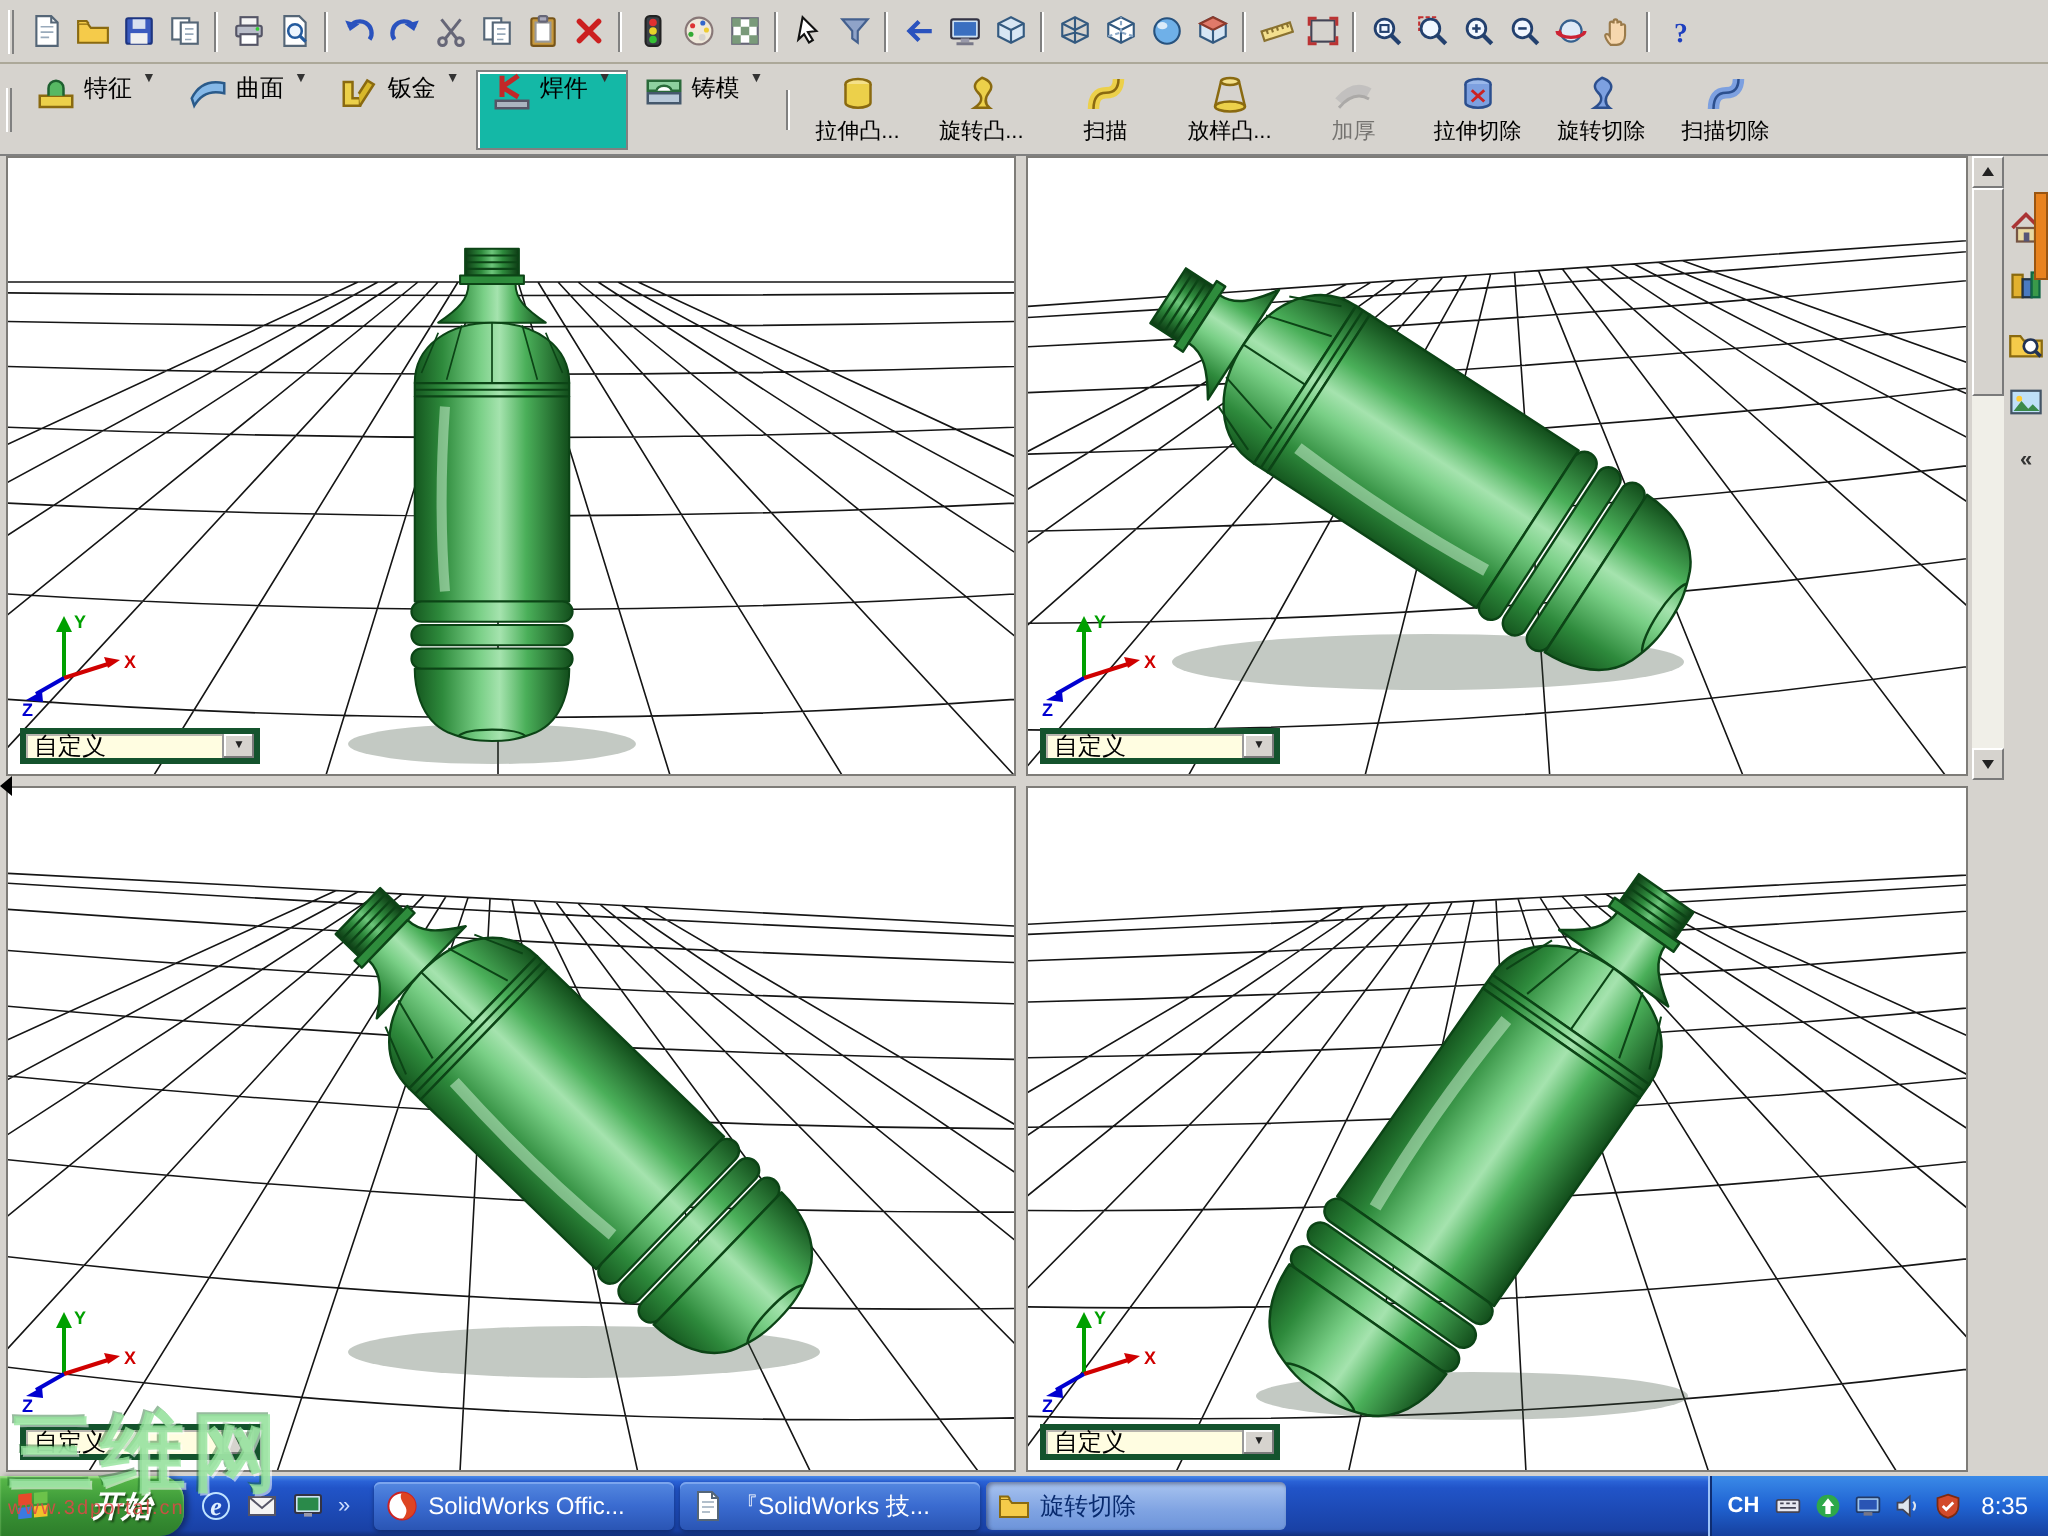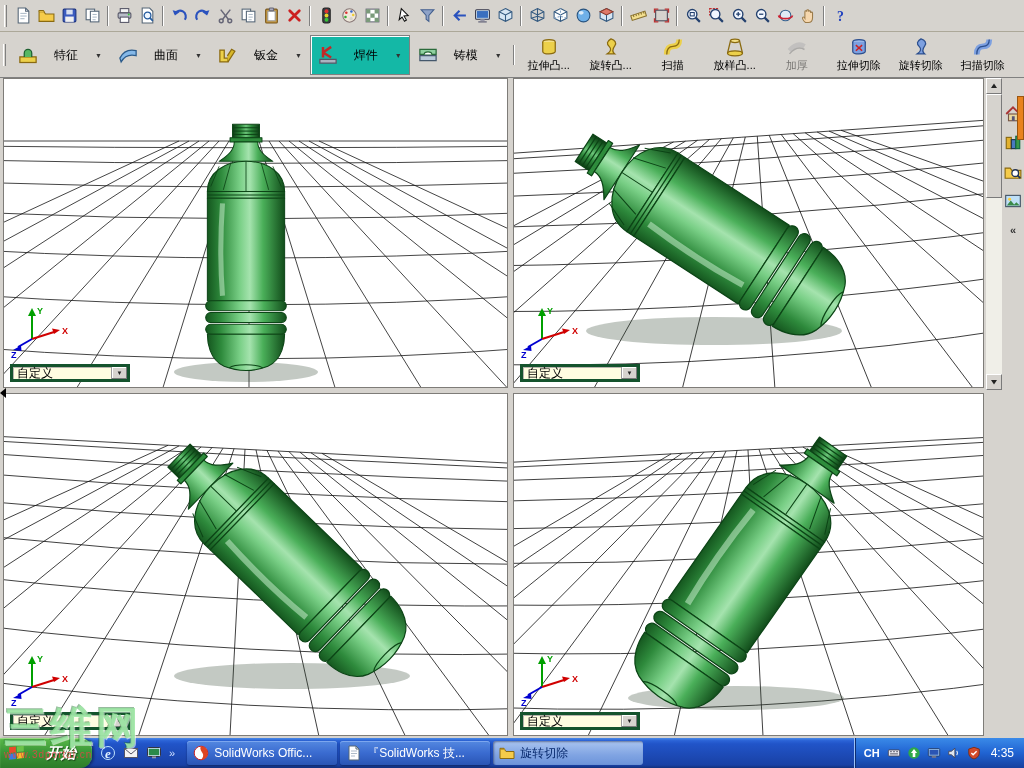"特征" .cmtab { align-items: center -> flex-start; gap: 16px -> 4px }
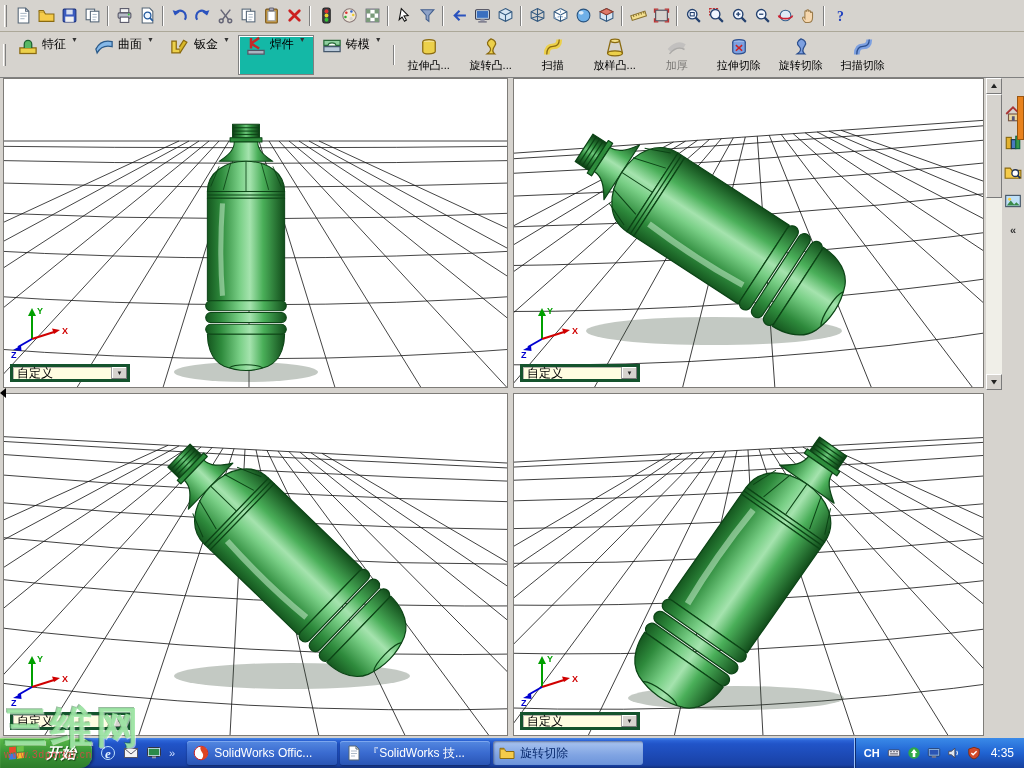"4:35" span.traytime { text: 4:35 -> 8:35 }
